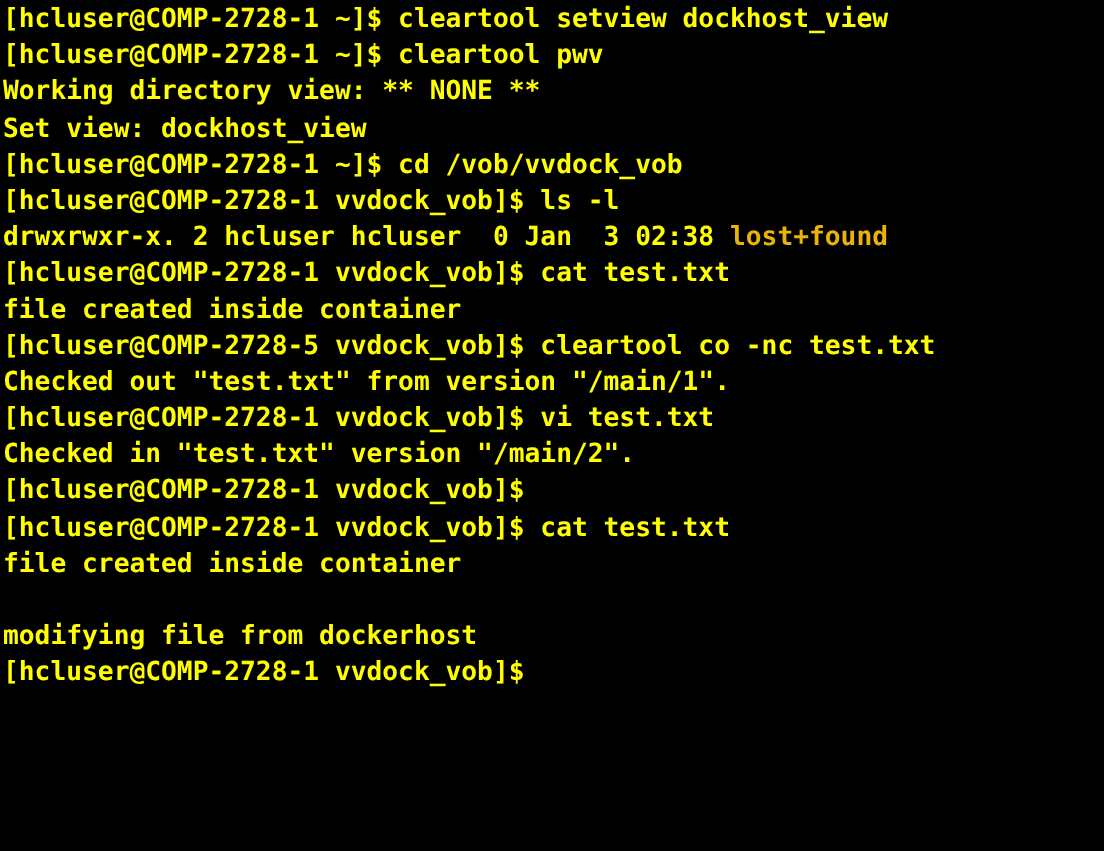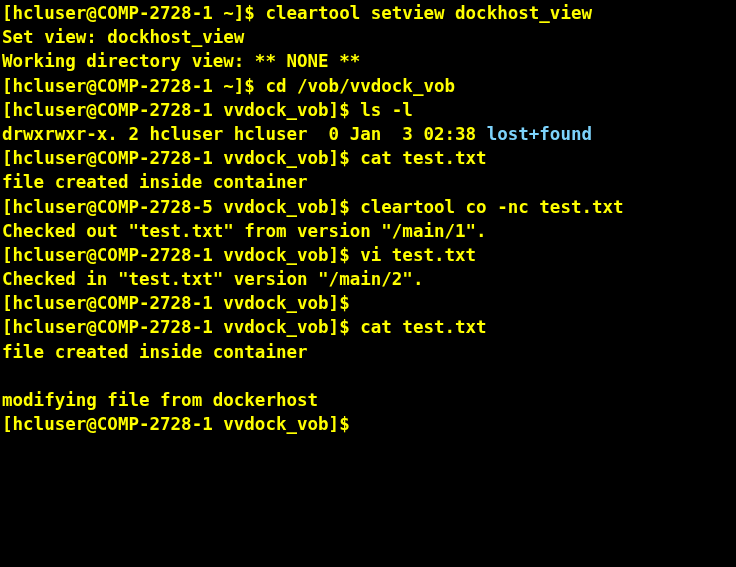"[hcluser@COMP-2728-1 ~]$ cleartool pwv" div.line { html: none -> <div><span>[hcluser@COMP-2728-1 ~]$ cleartool pwv</span></div> }
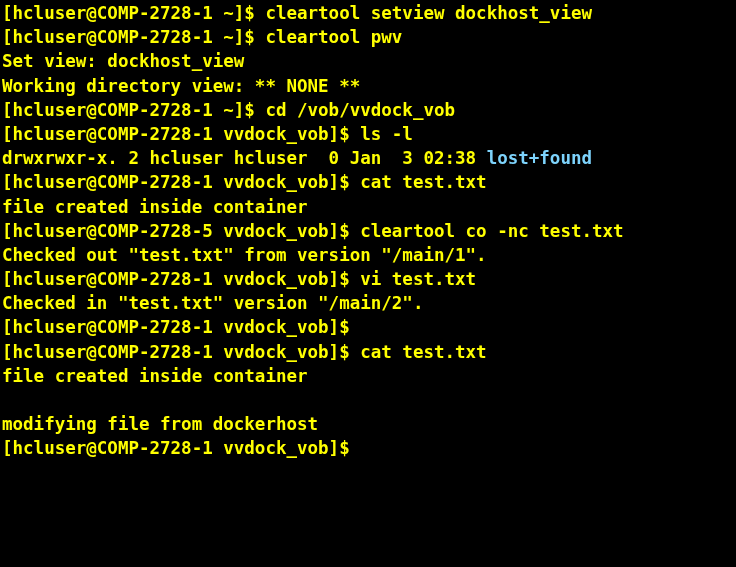"Set view: dockhost_view" div.line { order: before "Working directory view: ** NONE" -> after "Working directory view: ** NONE" }
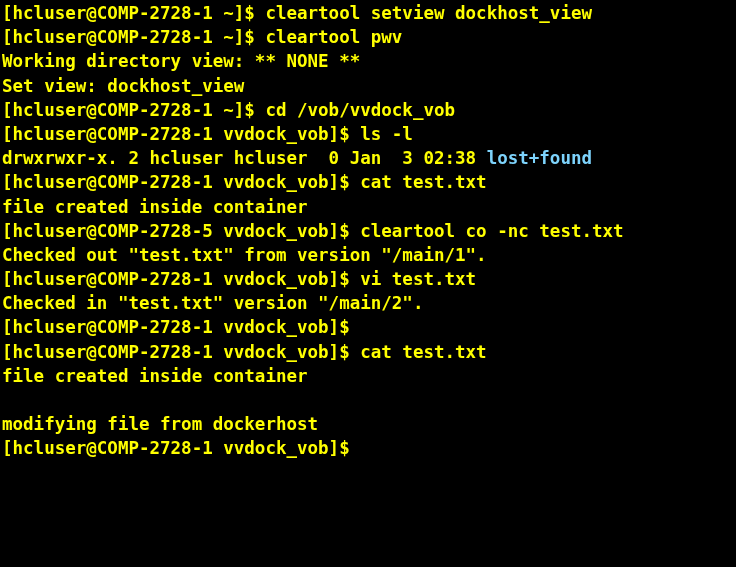"lost+found" .c-blue { color: #7dd3fc -> #eab308 }
